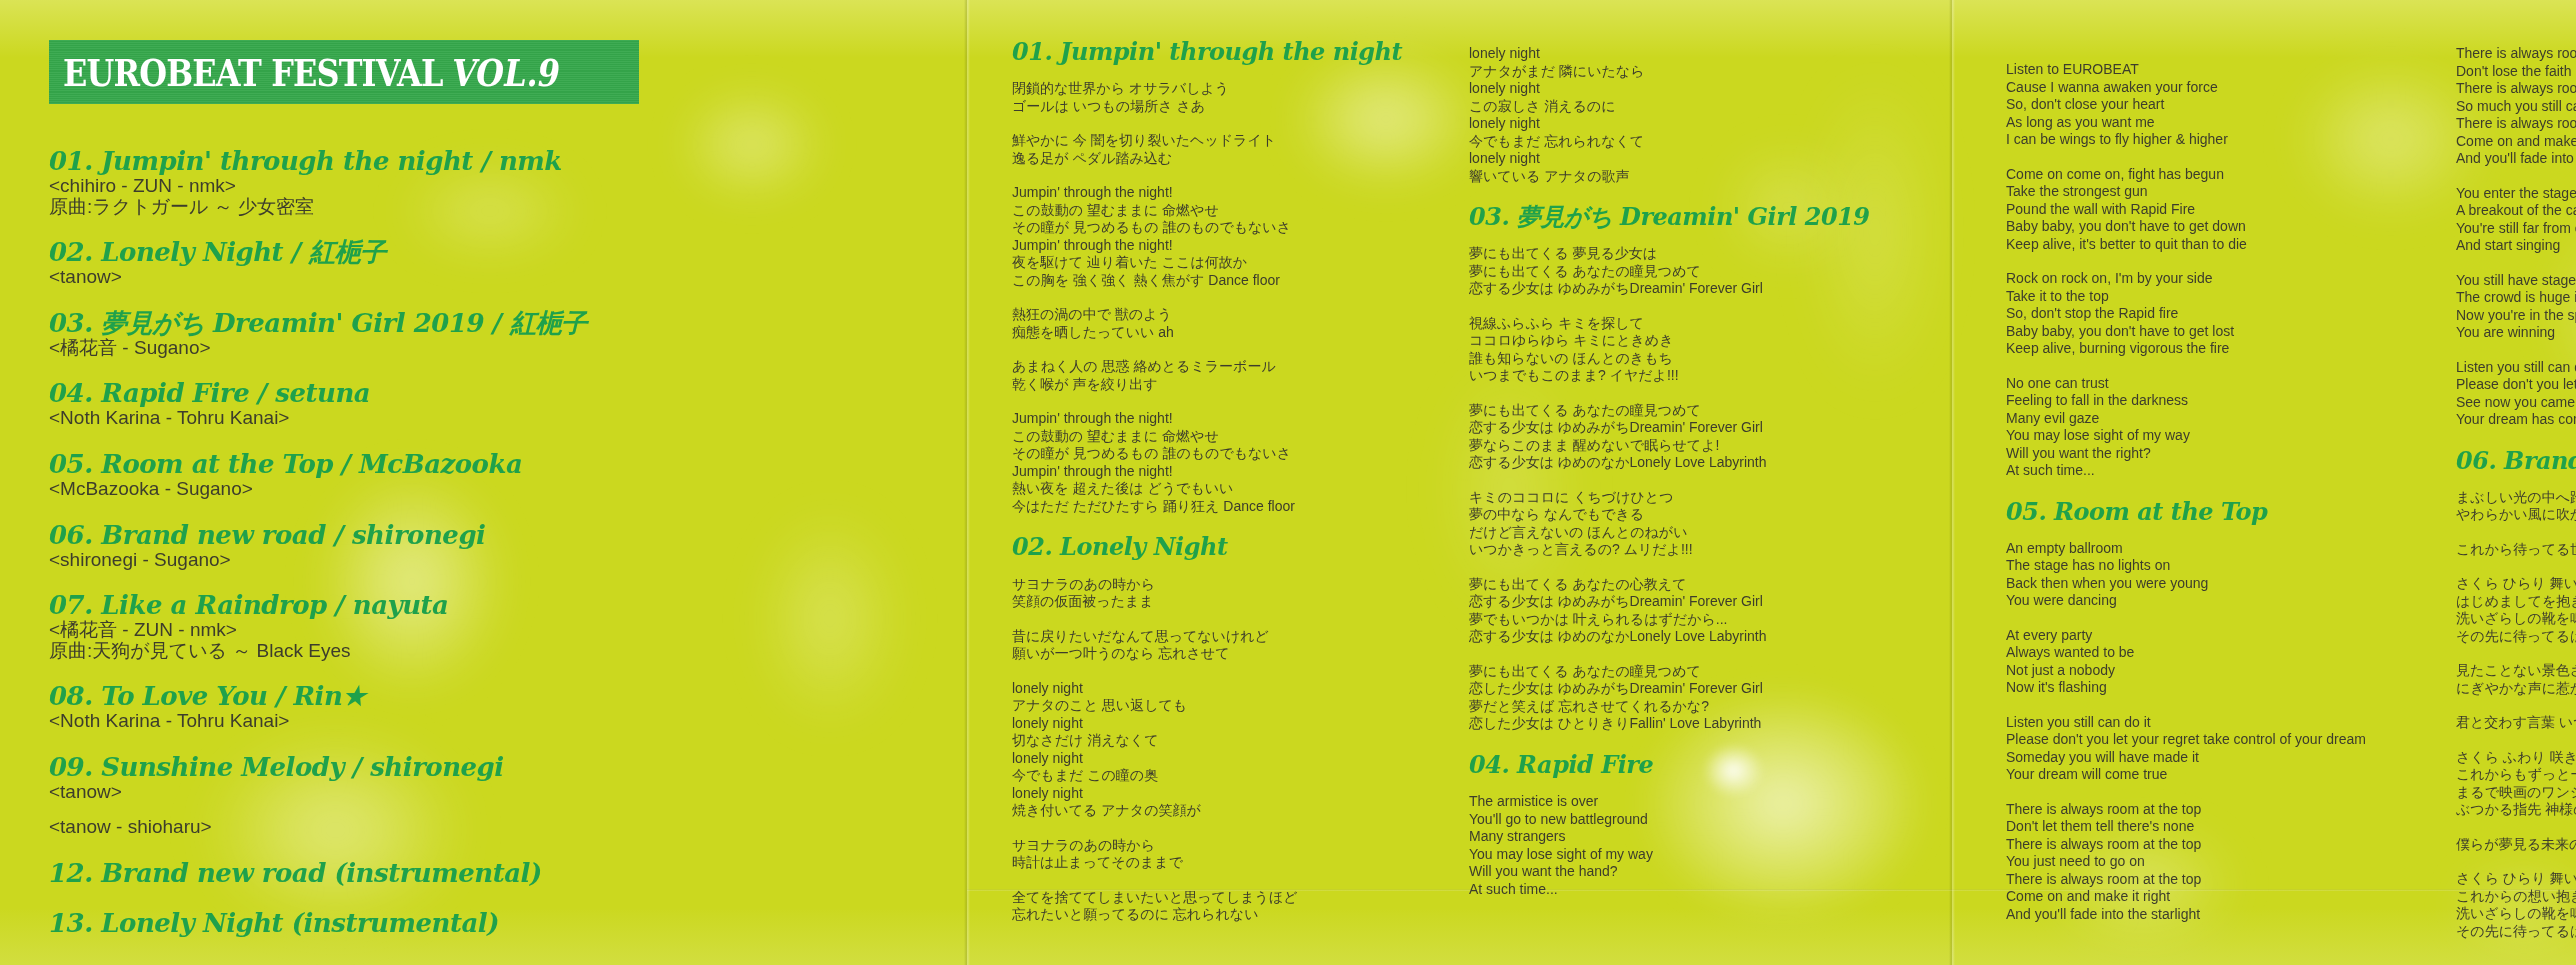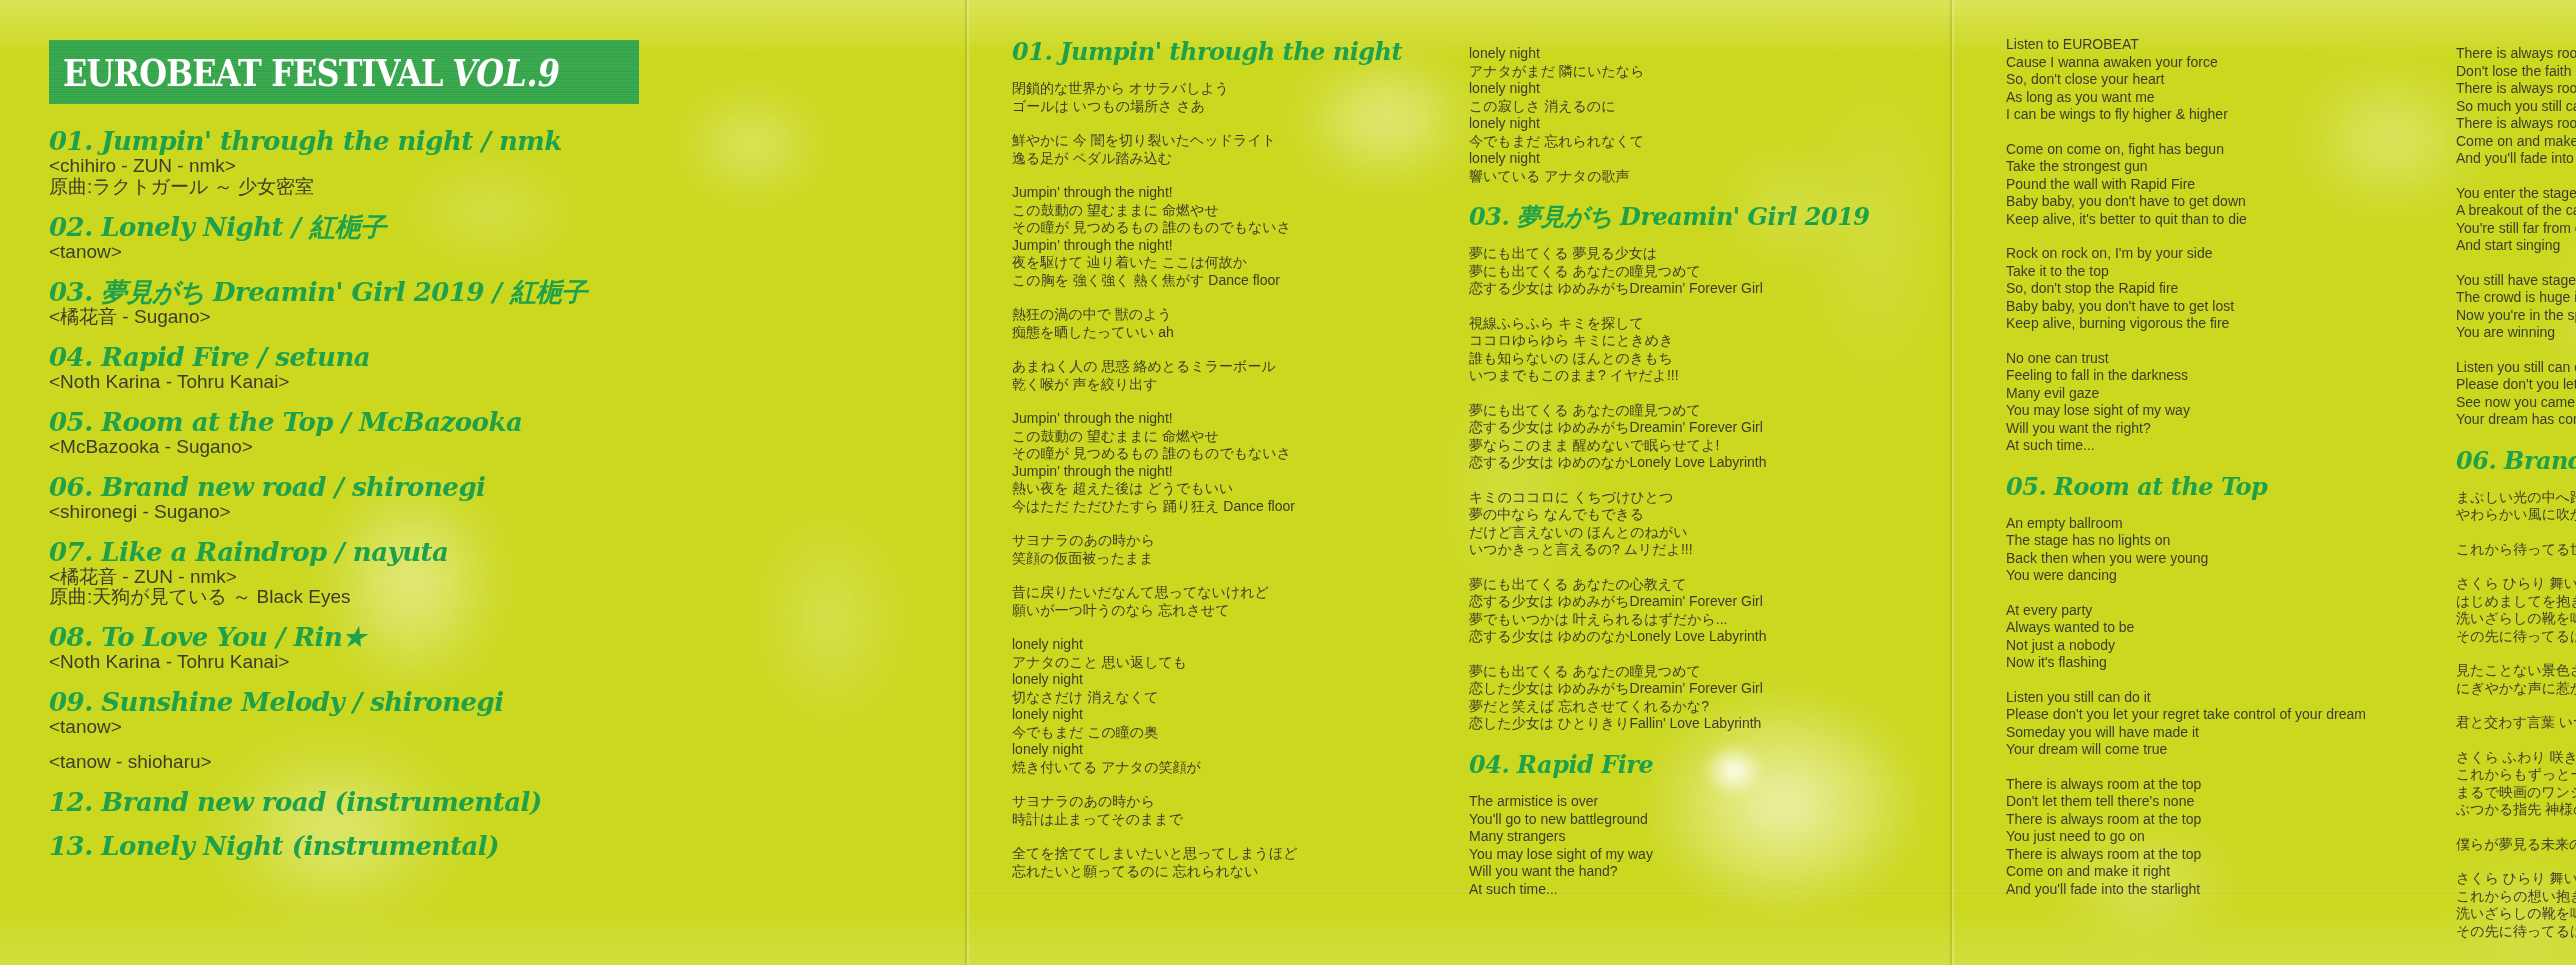"Listen to EUROBEAT" .col-3 { top: 36px -> 61px }
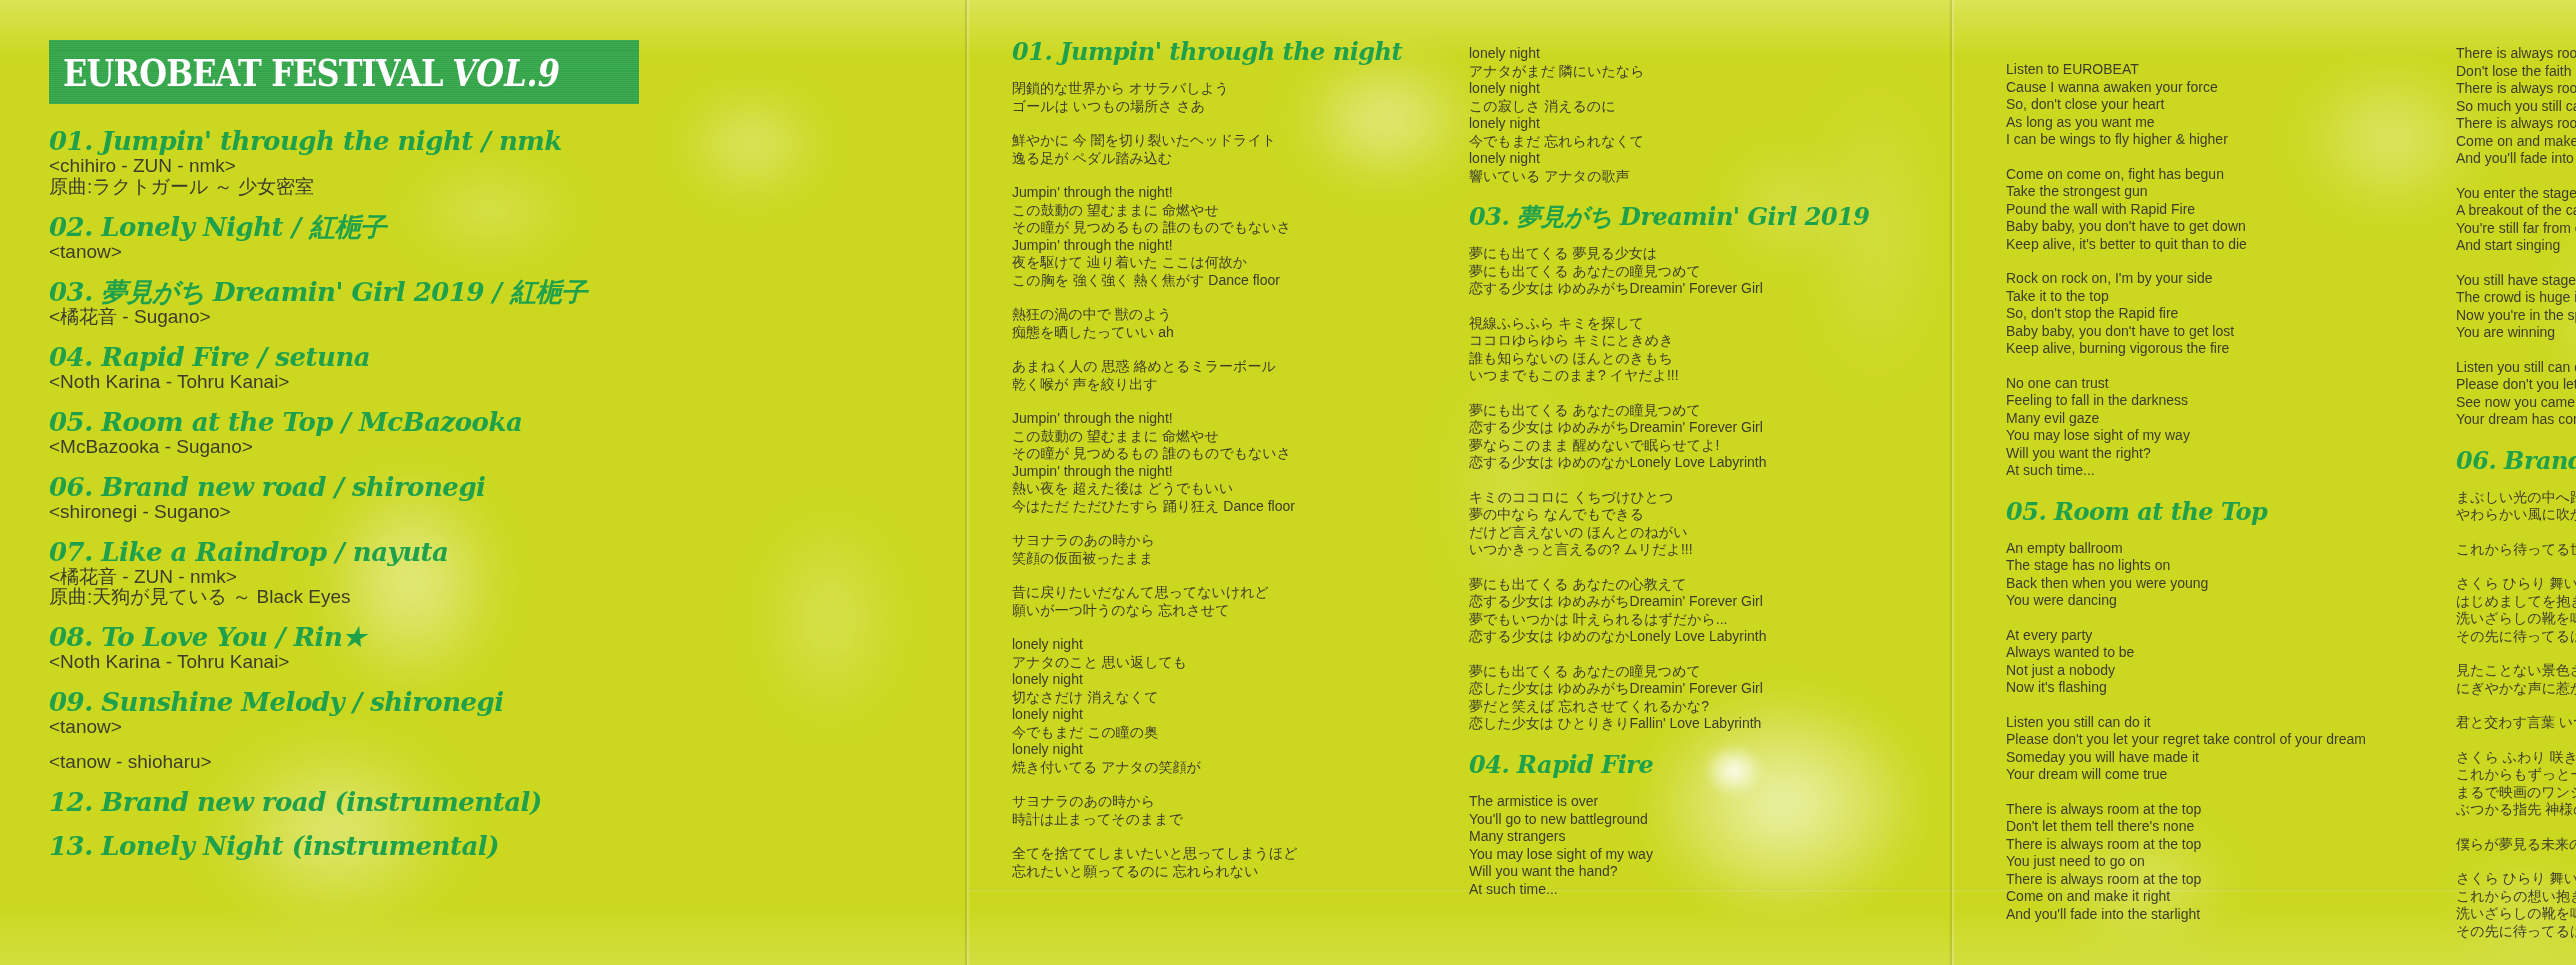"01. Jumpin' through the night /" .track-heading { margin-top: none -> 20px }
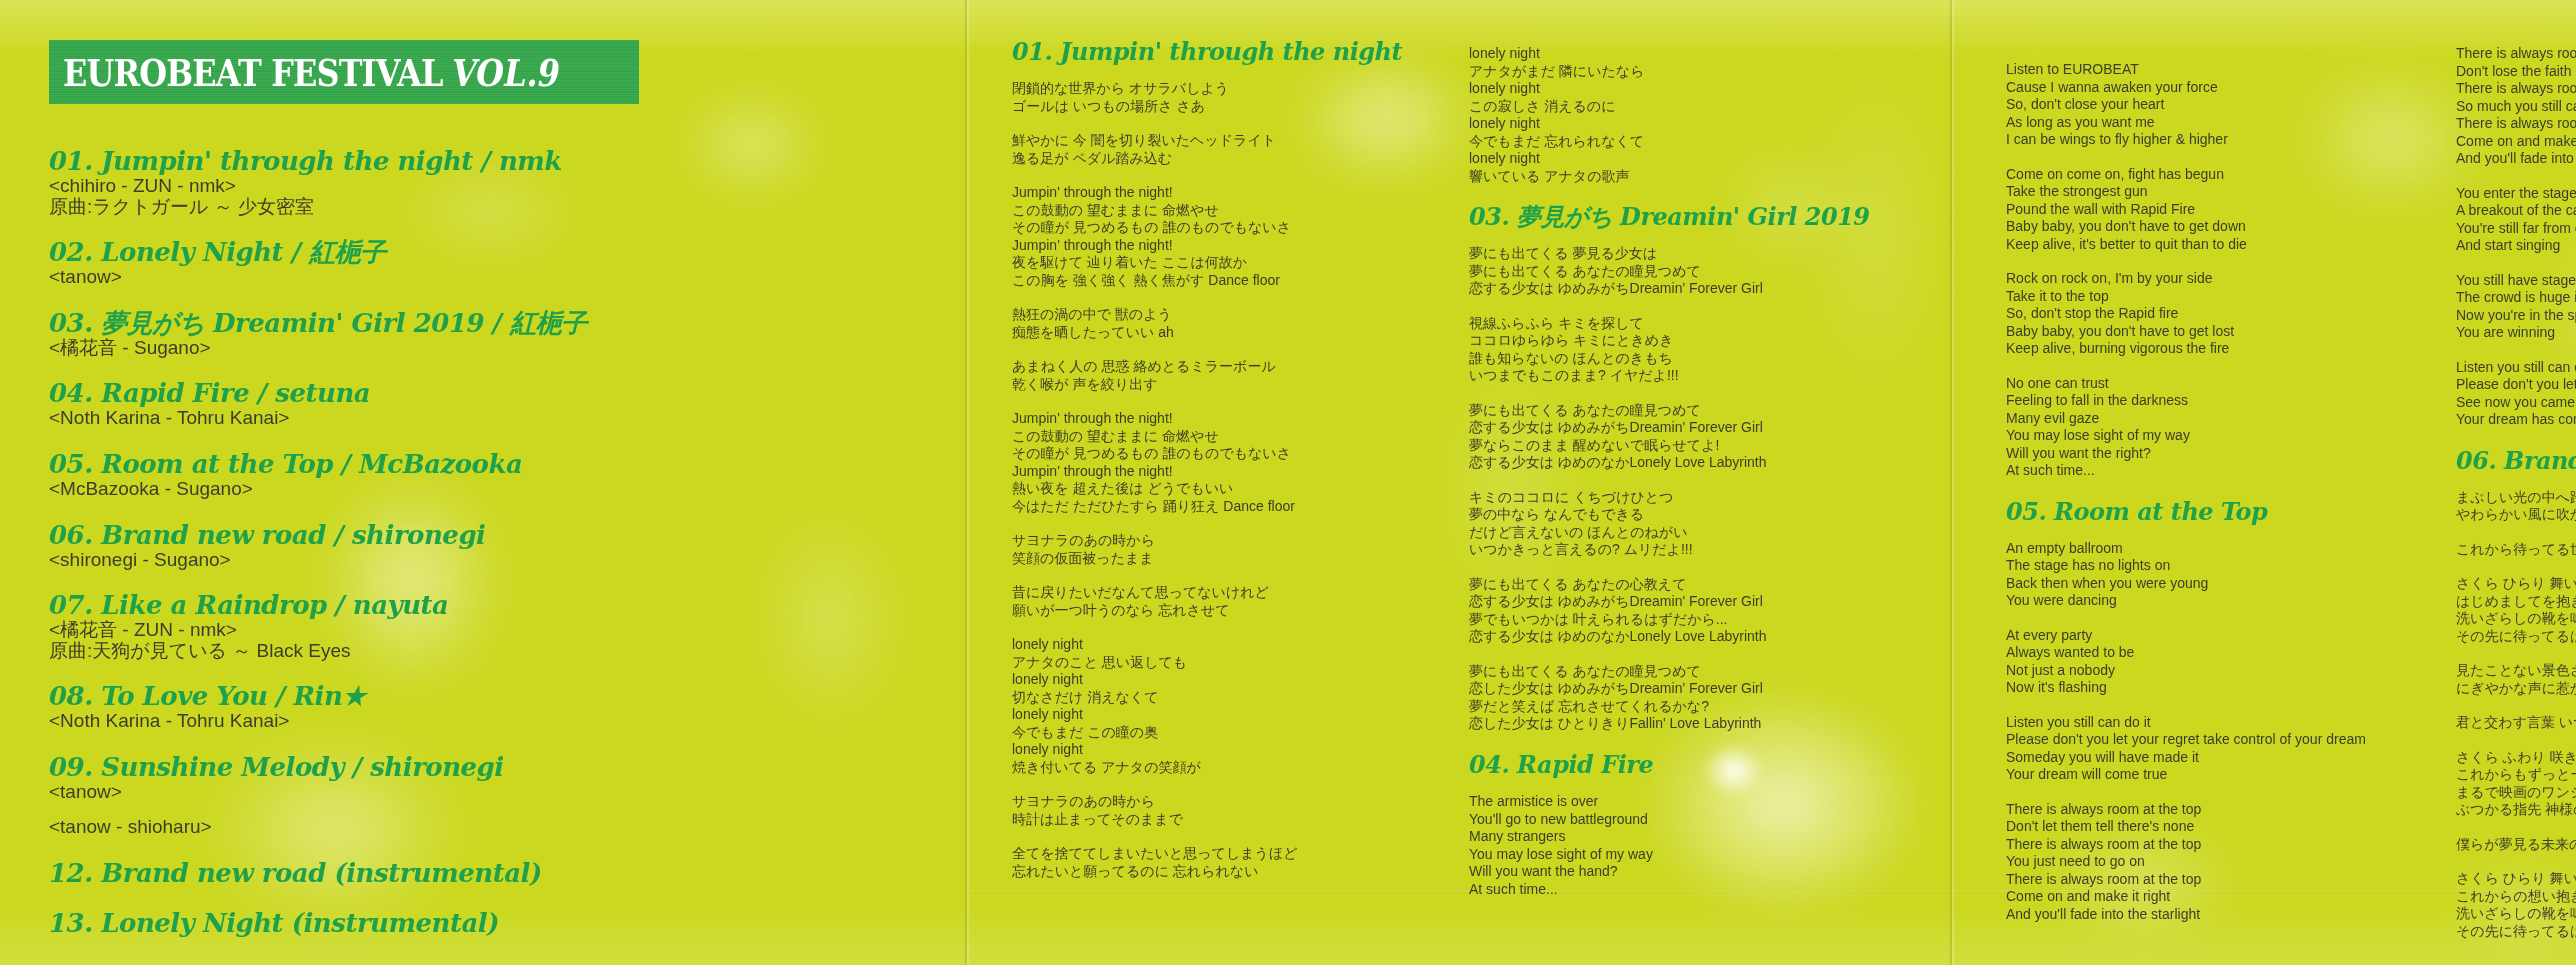"02. Lonely Night" div.lyric-heading { html: none -> <div>02. Lonely Night</div> }
